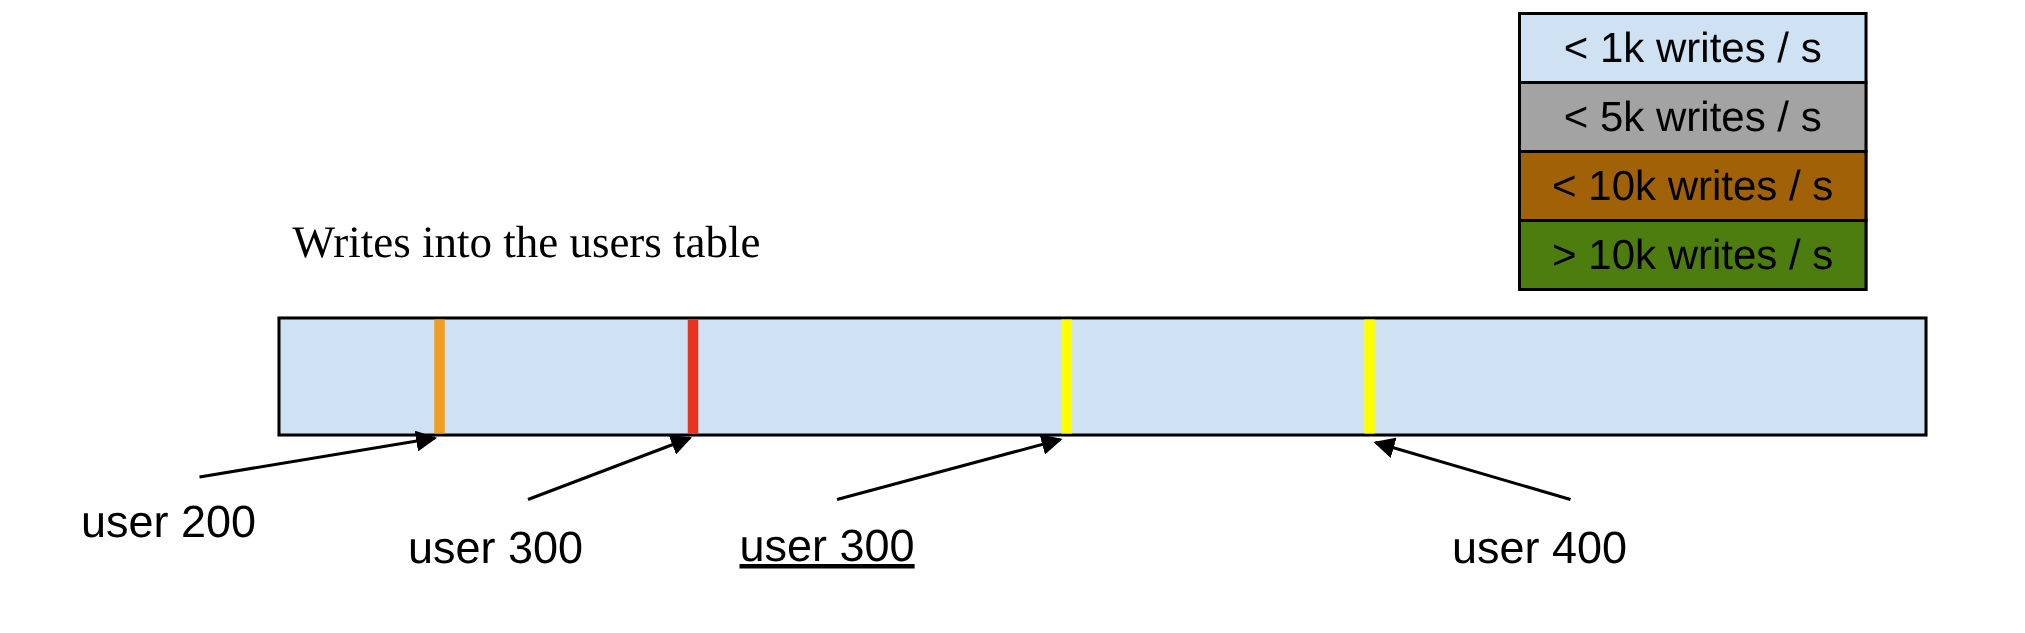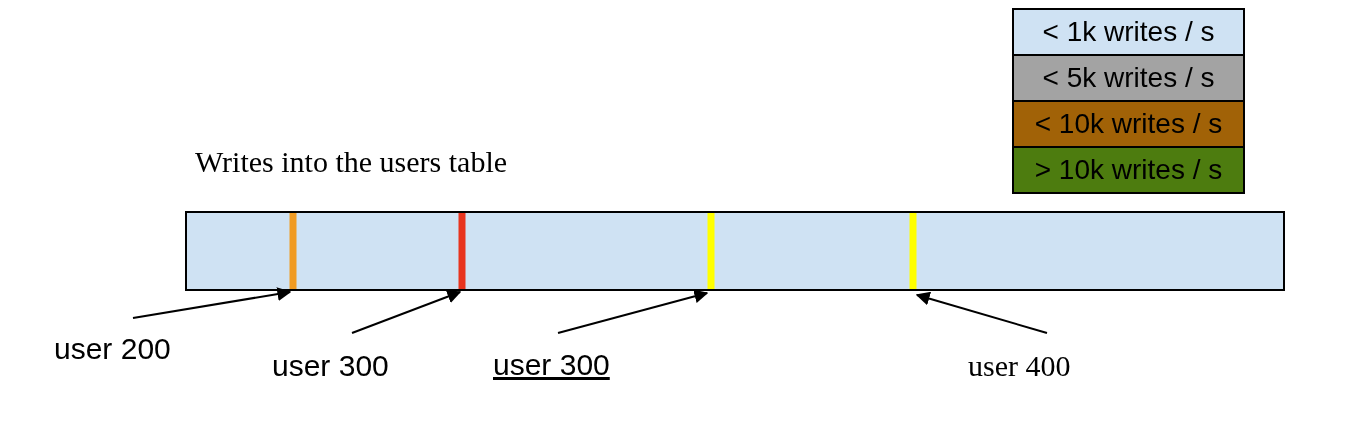"user 400" #lbl-3 { font-family: Liberation Serif, serif -> none }
